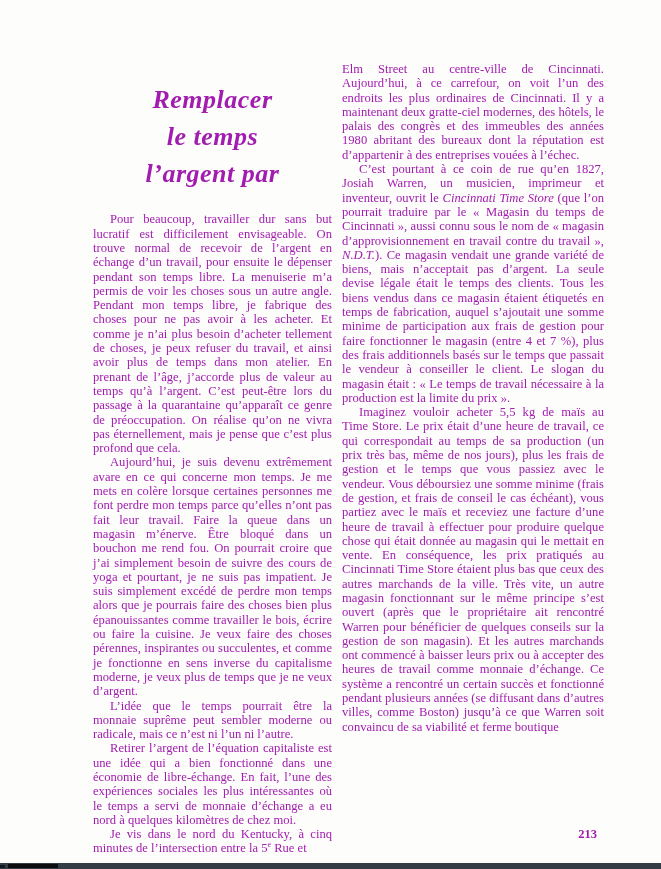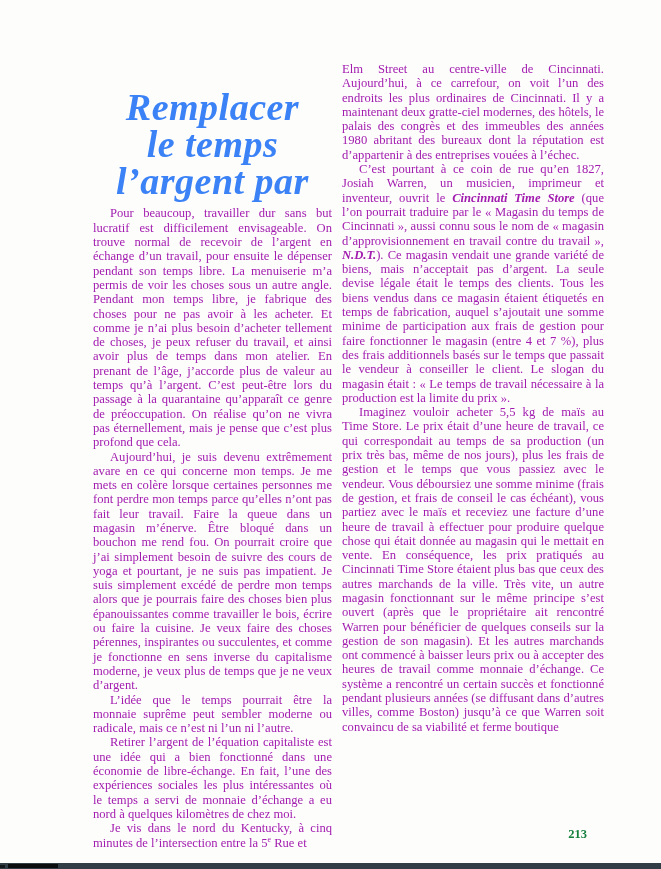"Remplacer" .chapter-title { color: #3b82f6 -> #a21caf; font-size: 38px -> 26px; margin-bottom: 6px -> 20px }
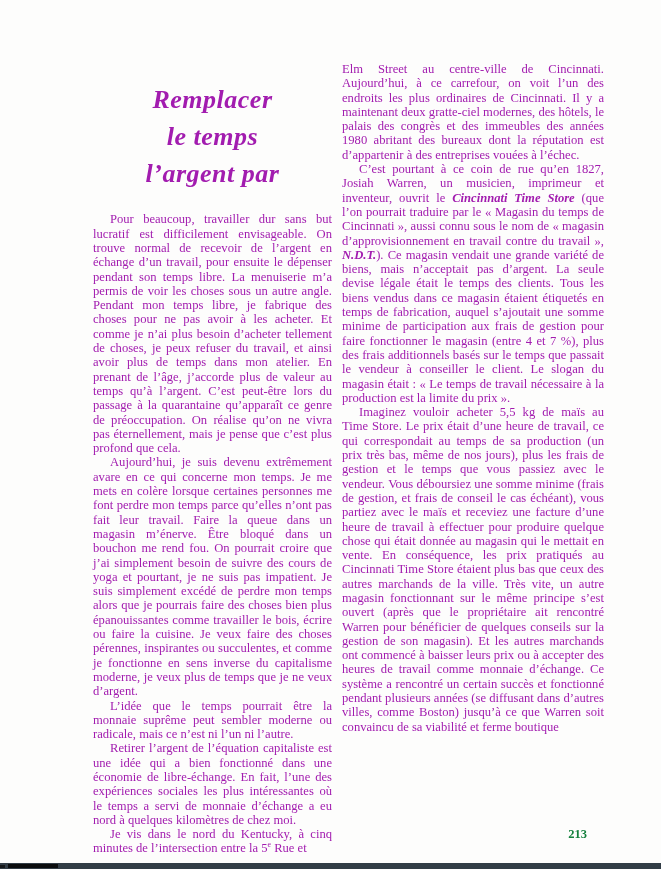"Cincinnati Time Store" .it { font-weight: bold -> none }
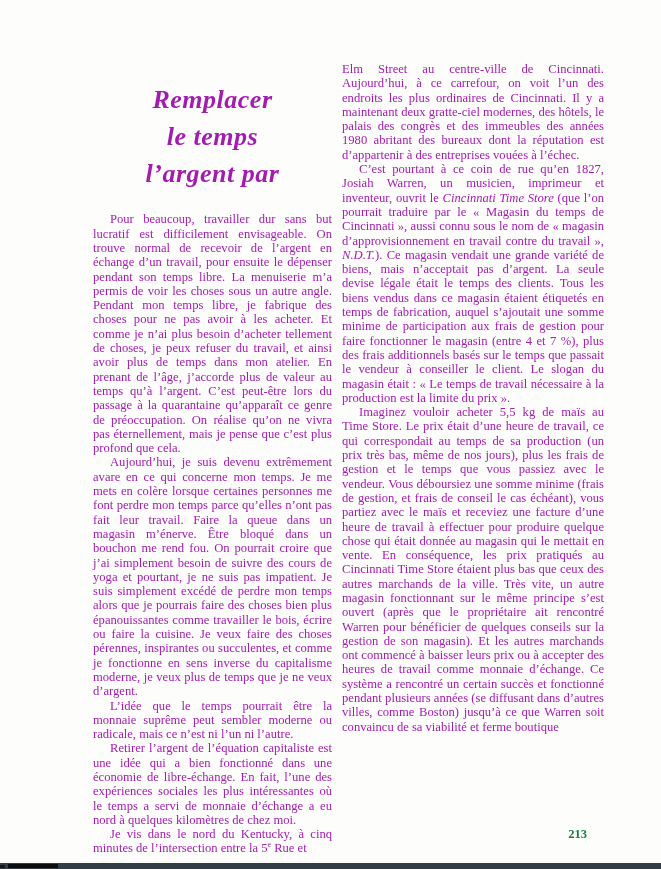"213" .page-number { color: #15803d -> #a21caf; left: 325px -> 335px }
